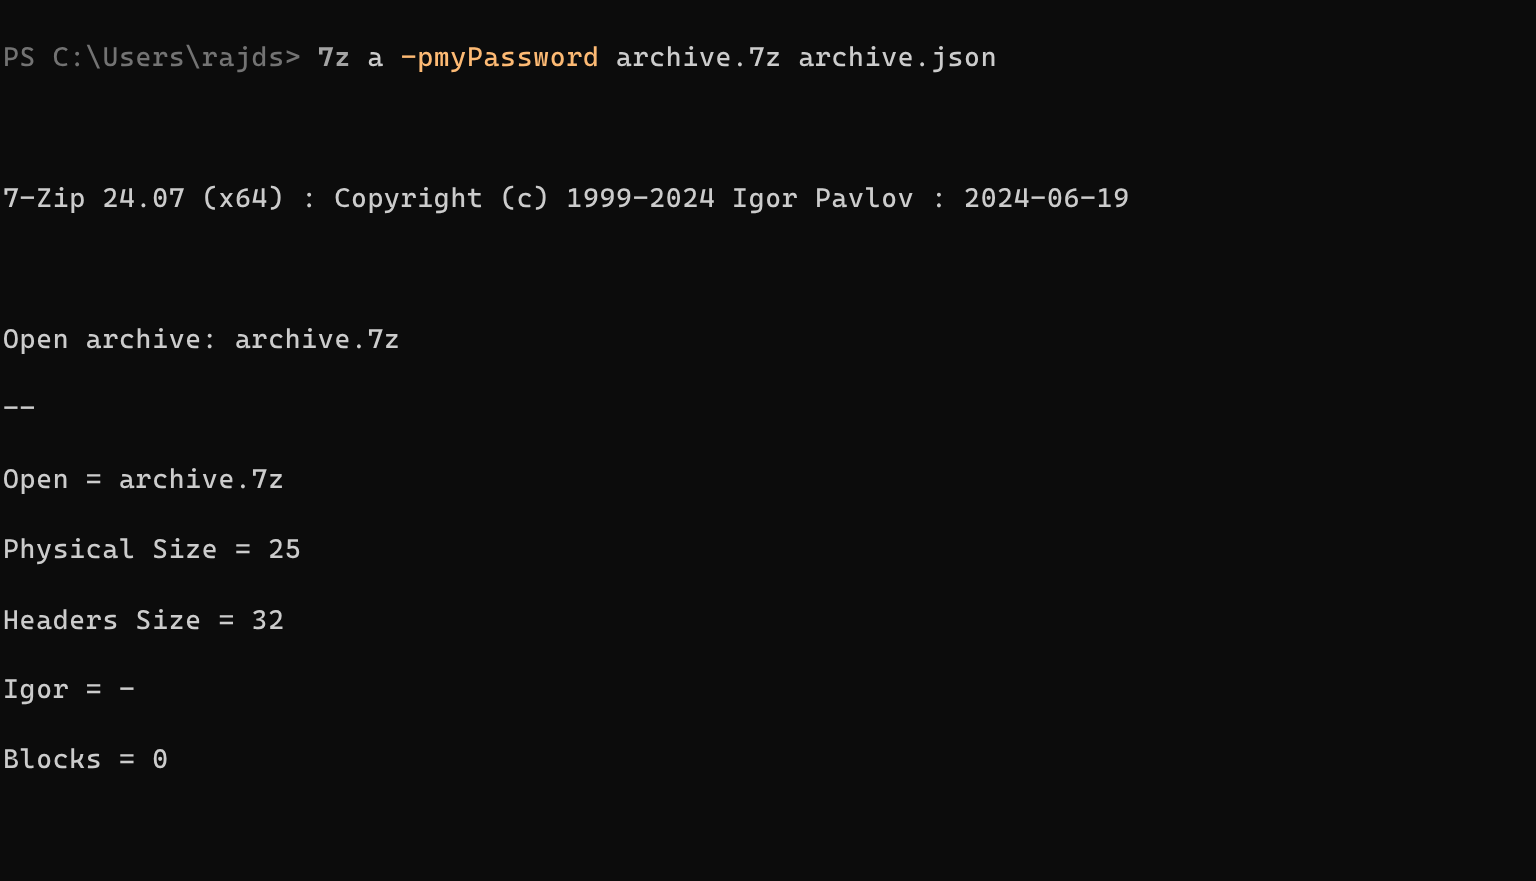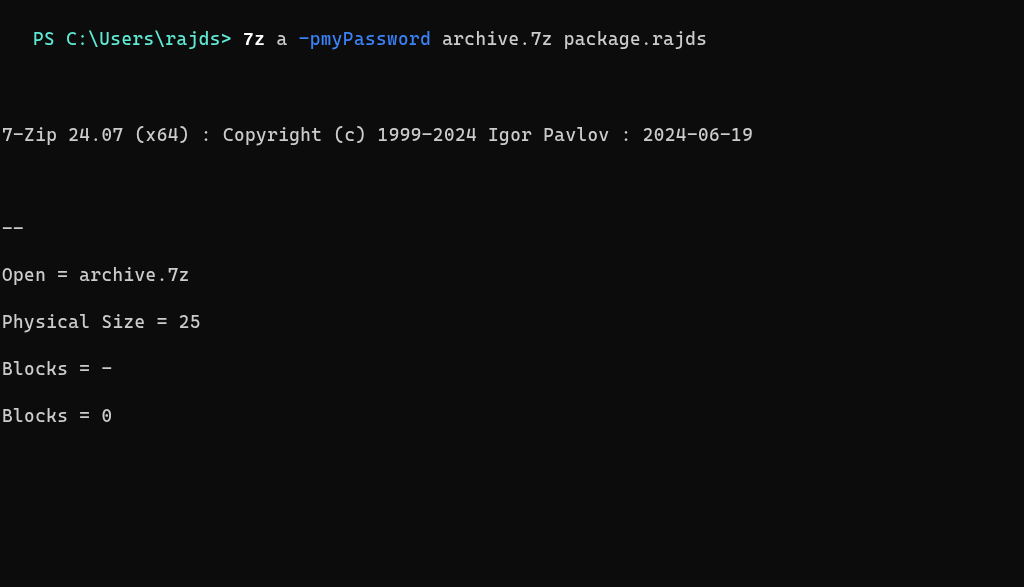"PS C:\Users\rajds>" .prompt { color: #5eead4 -> #737373; margin-left: 31px -> none }
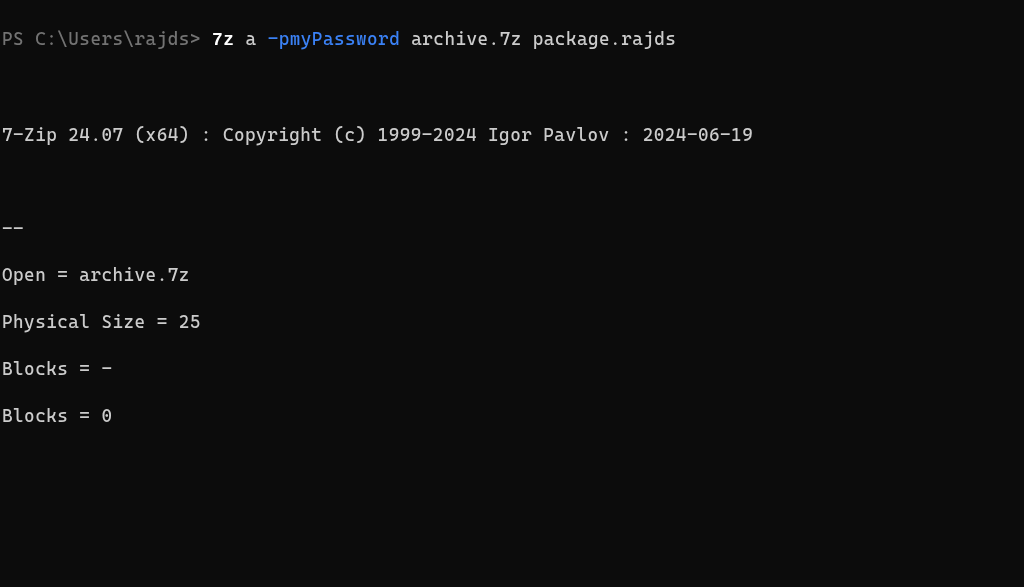"7z" .cmd-white { color: #ffffff -> #a3a3a3; font-family: Liberation Mono, monospace -> none }
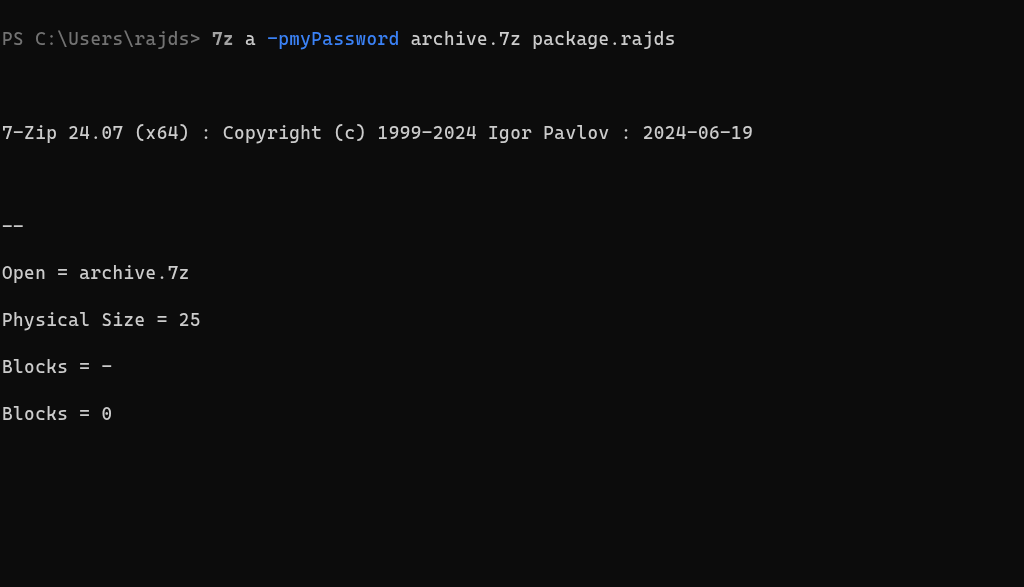"-pmyPassword" .cmd-gray { color: #3b82f6 -> #fdba74 }
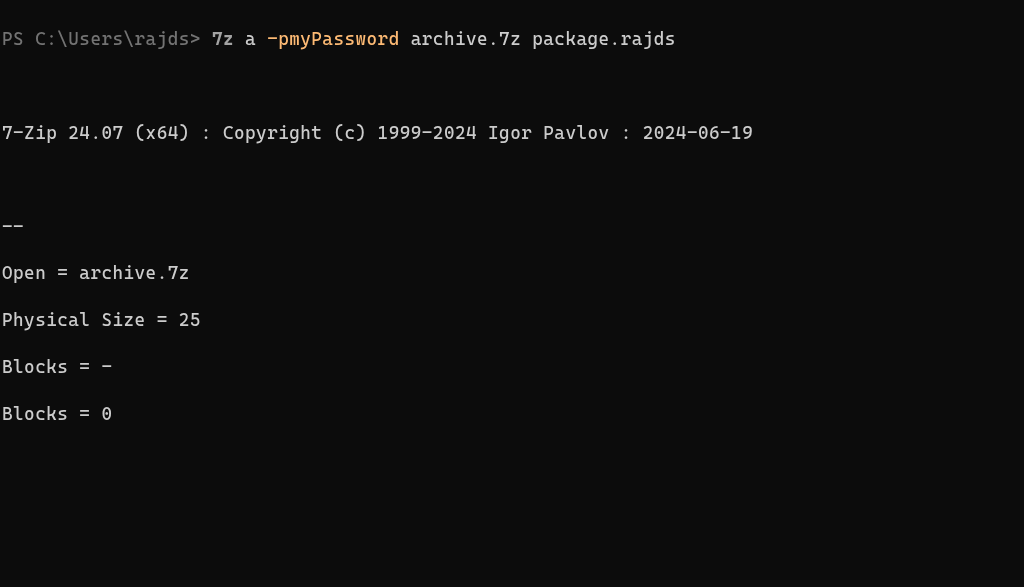"archive.7z package.rajds" span.cmd-plain { text: package.rajds -> archive.json }
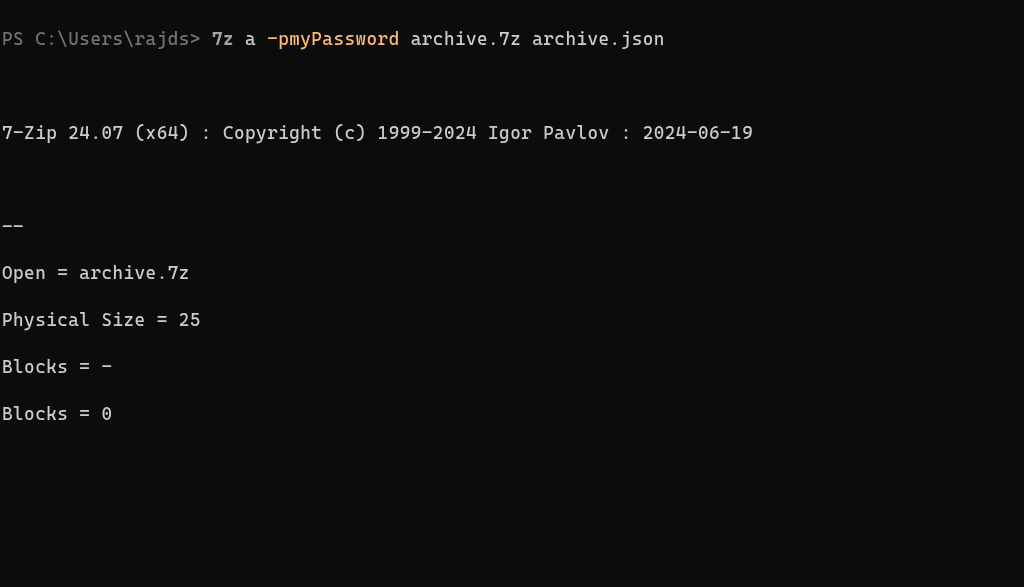"Open archive: archive.7z" div.line { html: none -> <div>Open archive: archive.7z</div> }
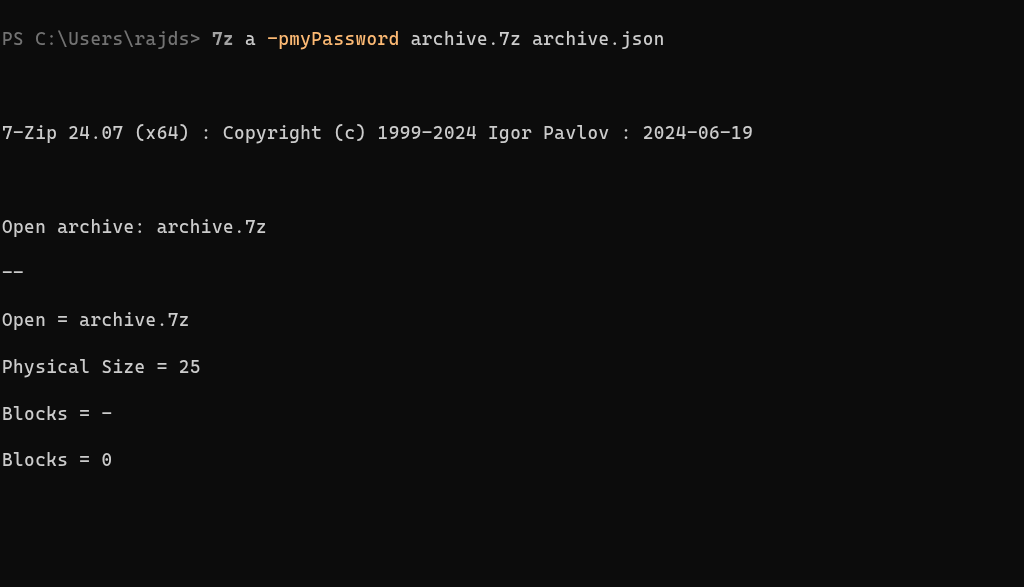"Headers Size = 32" div.line { html: none -> <div>Headers Size = 32</div> }
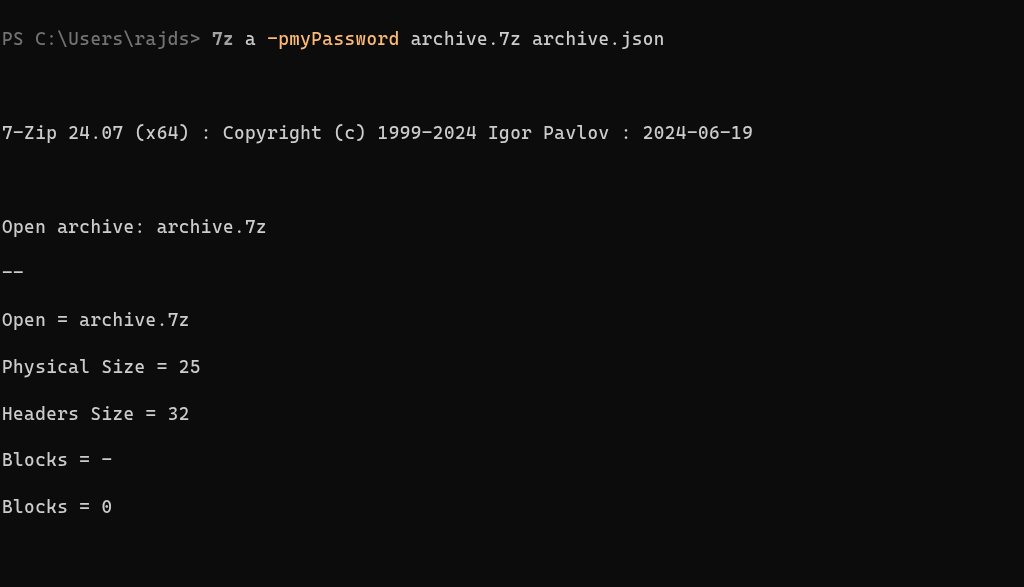"Blocks = -" div.line { text: Blocks -> Igor }
